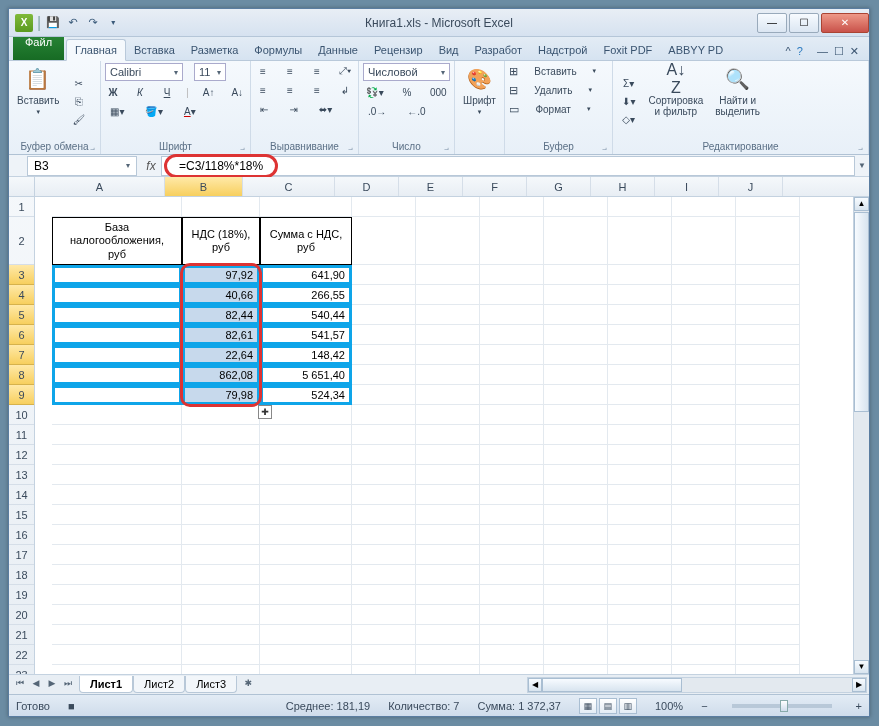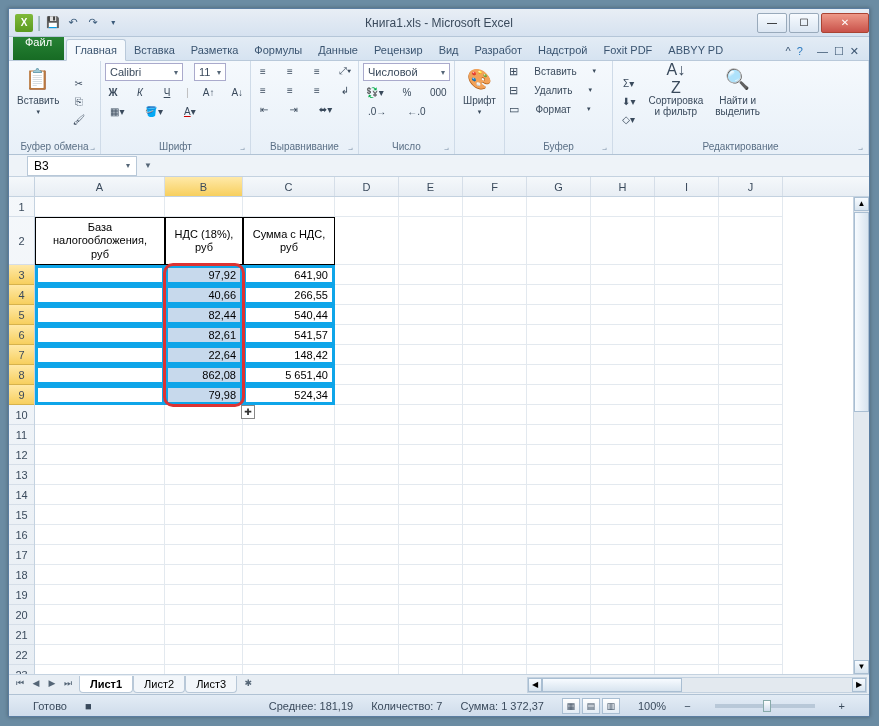"fx" div.fx-area { html: none -> <div> <span>fx</span> <div> <span> <span>=C3/118%*18%</span> </span> </div> </div> }
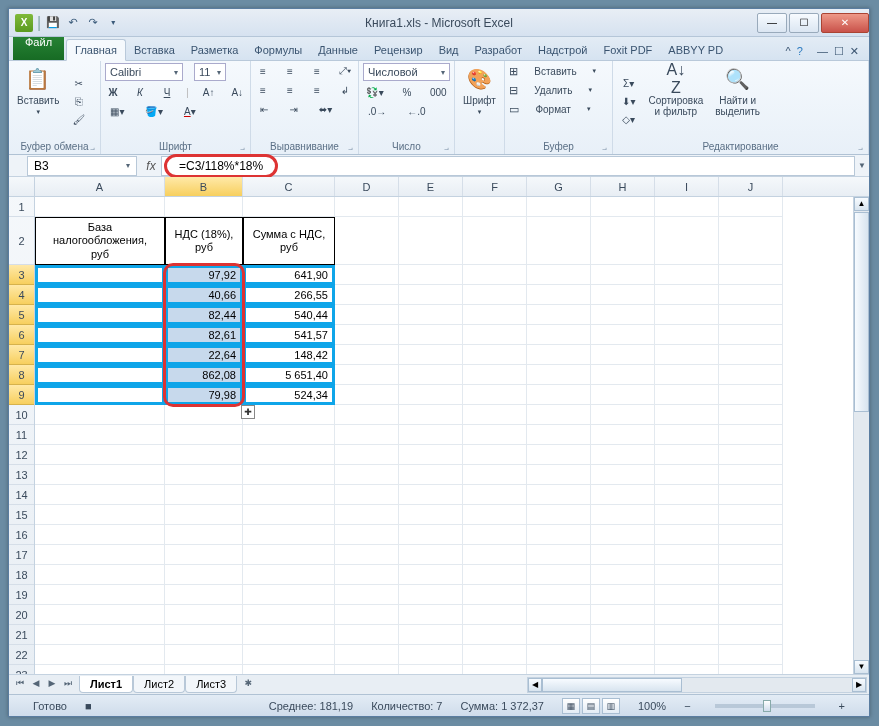"База" .cells { margin-left: none -> 17px }
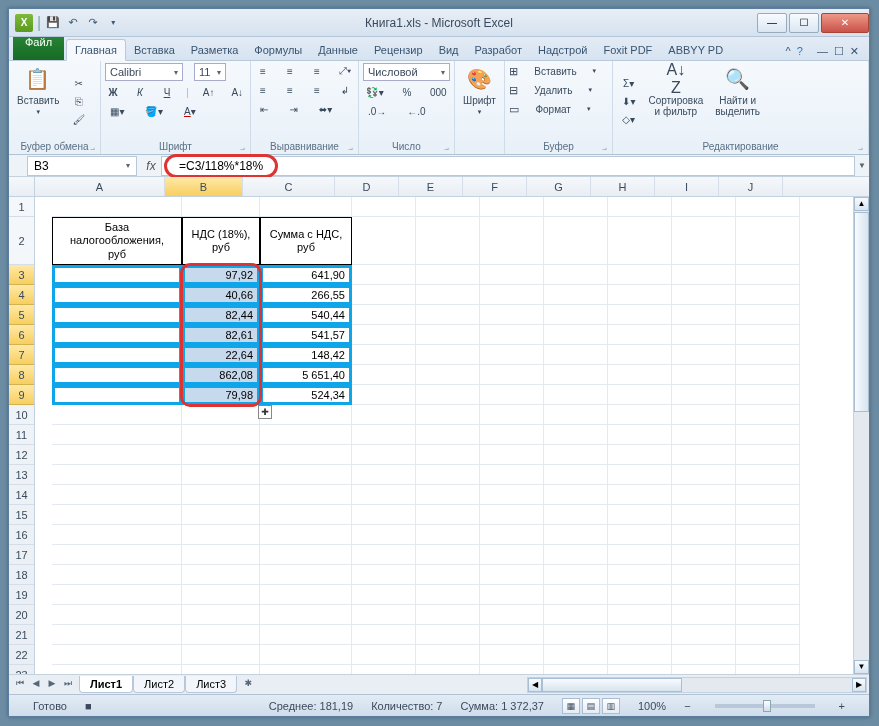"Готово" .statusbar { padding: 0 24px -> 0 7px }
